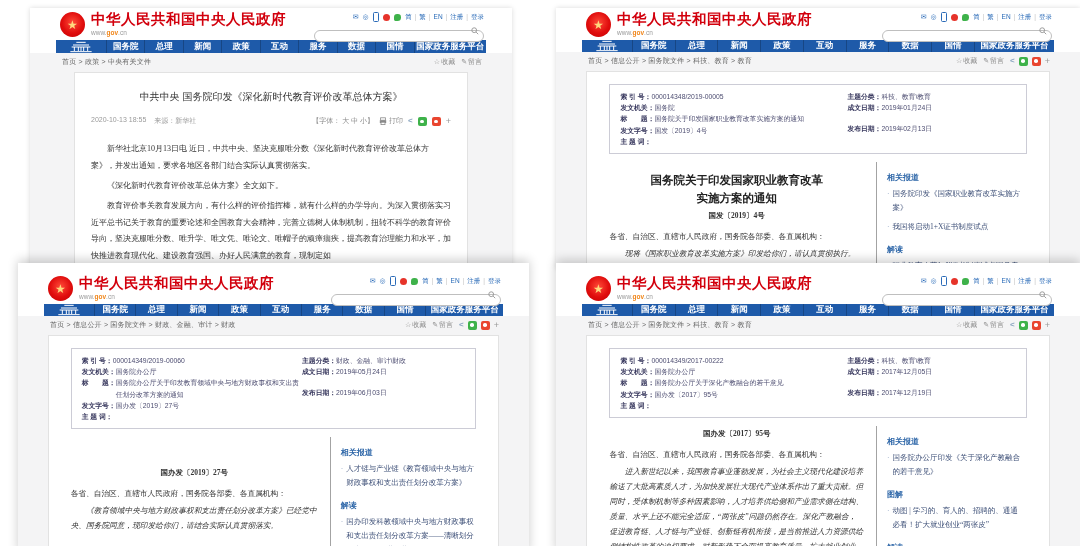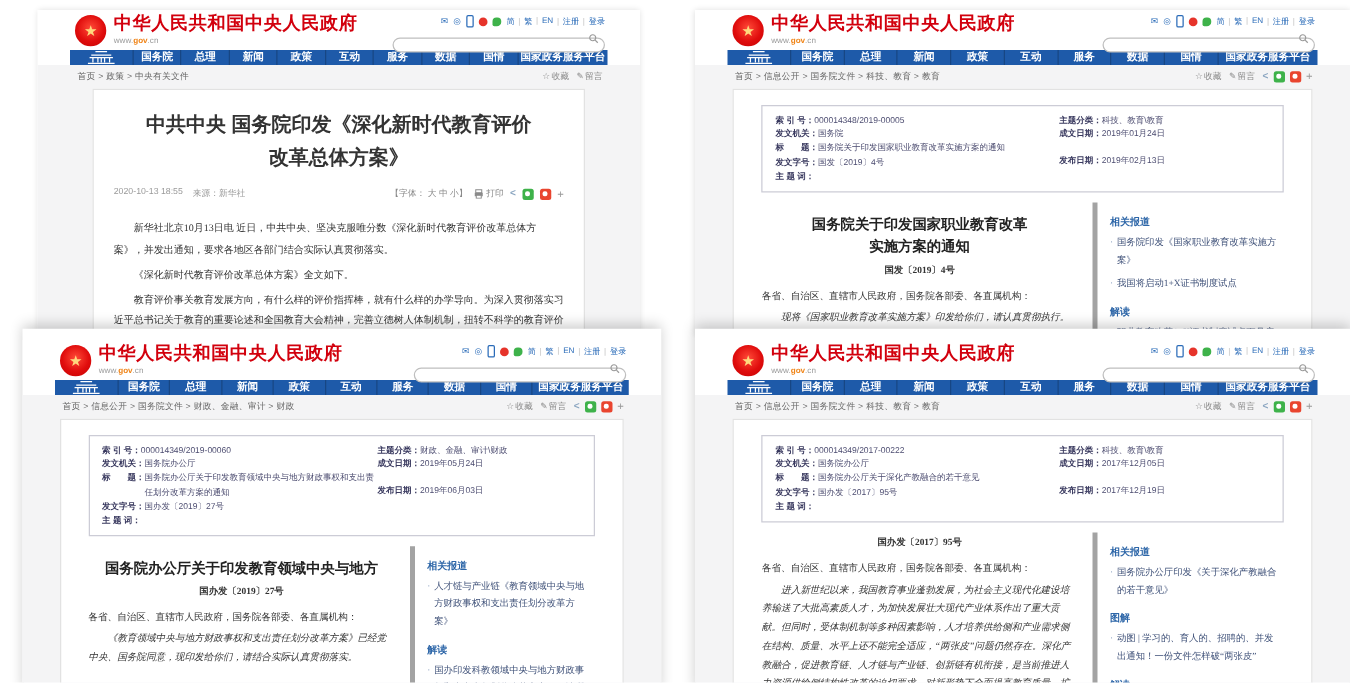"中共中央 国务院印发《深化新时代教育评价改革总体方案》" .article-title { font-size: 16px -> 10px; font-weight: 700 -> 400 }
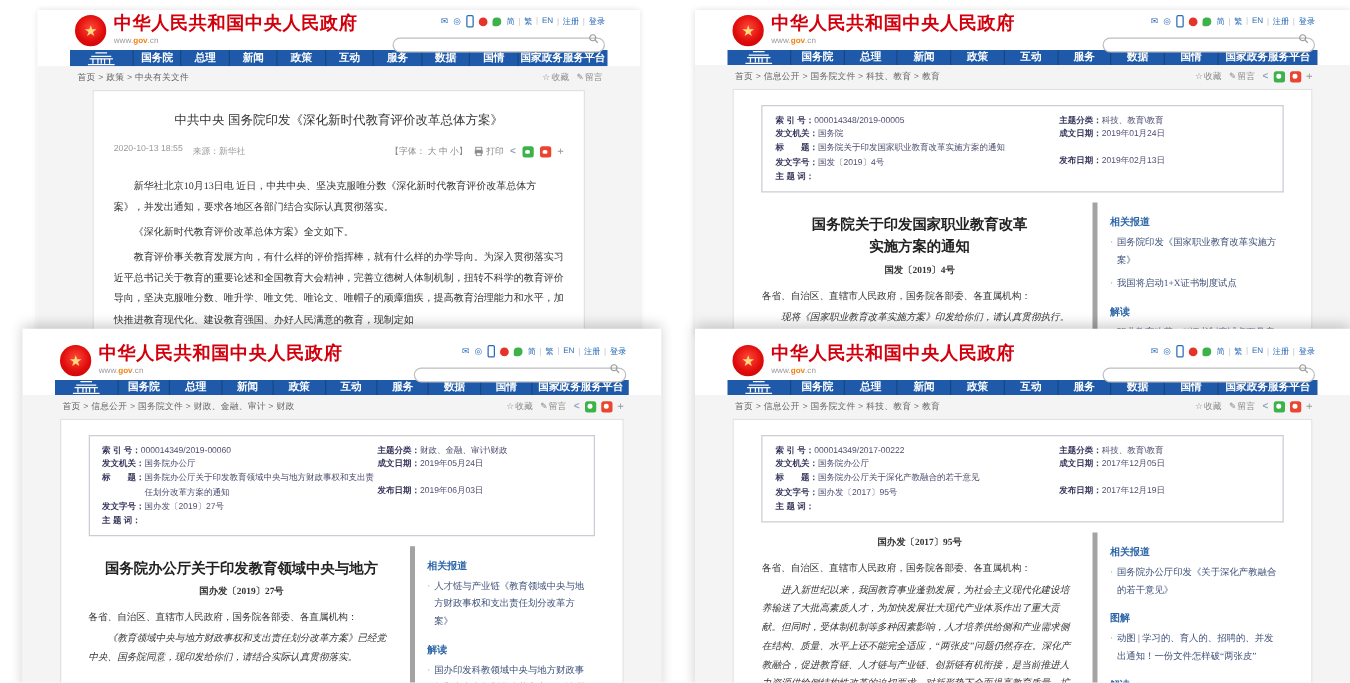"相关报道" .doc-side { border-left: 4px solid #a3a3a3 -> 1px solid #a3a3a3 }
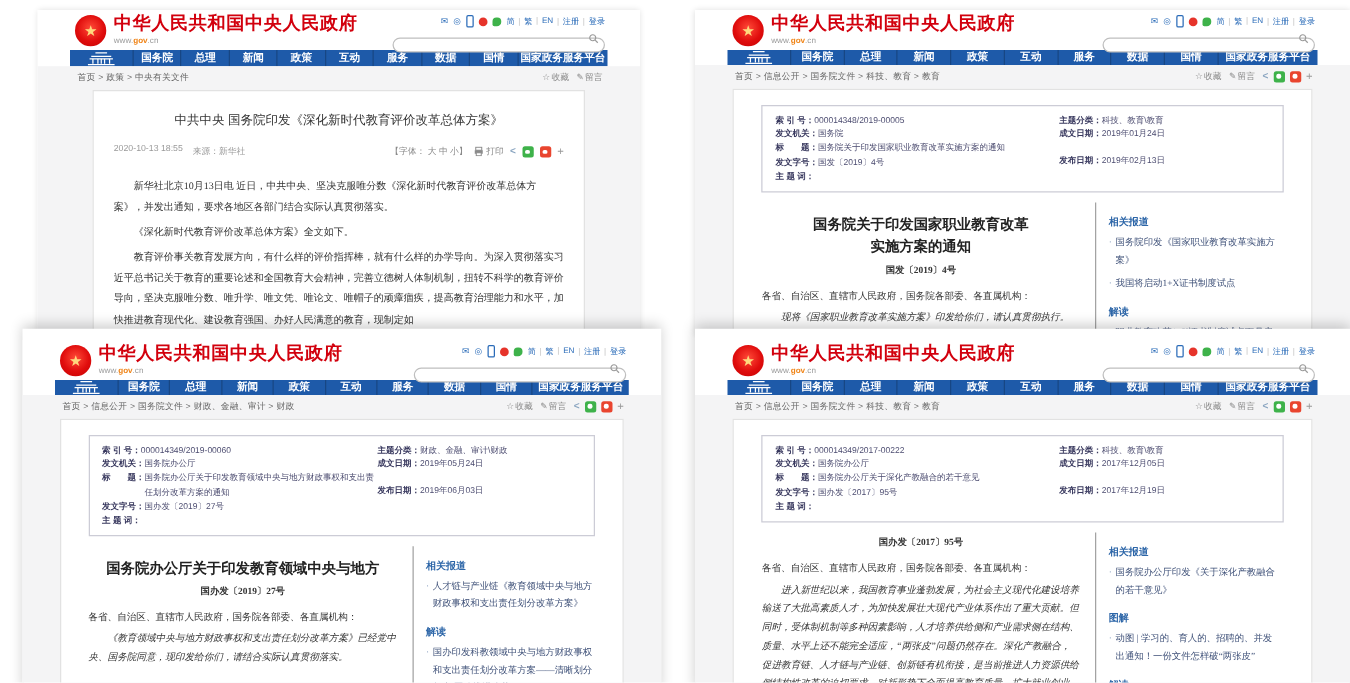"国务院办公厅关于印发教育领域中央与地方" span { html: <span>国务院办公厅关于印发教育领域中央与地方</span> -> none }
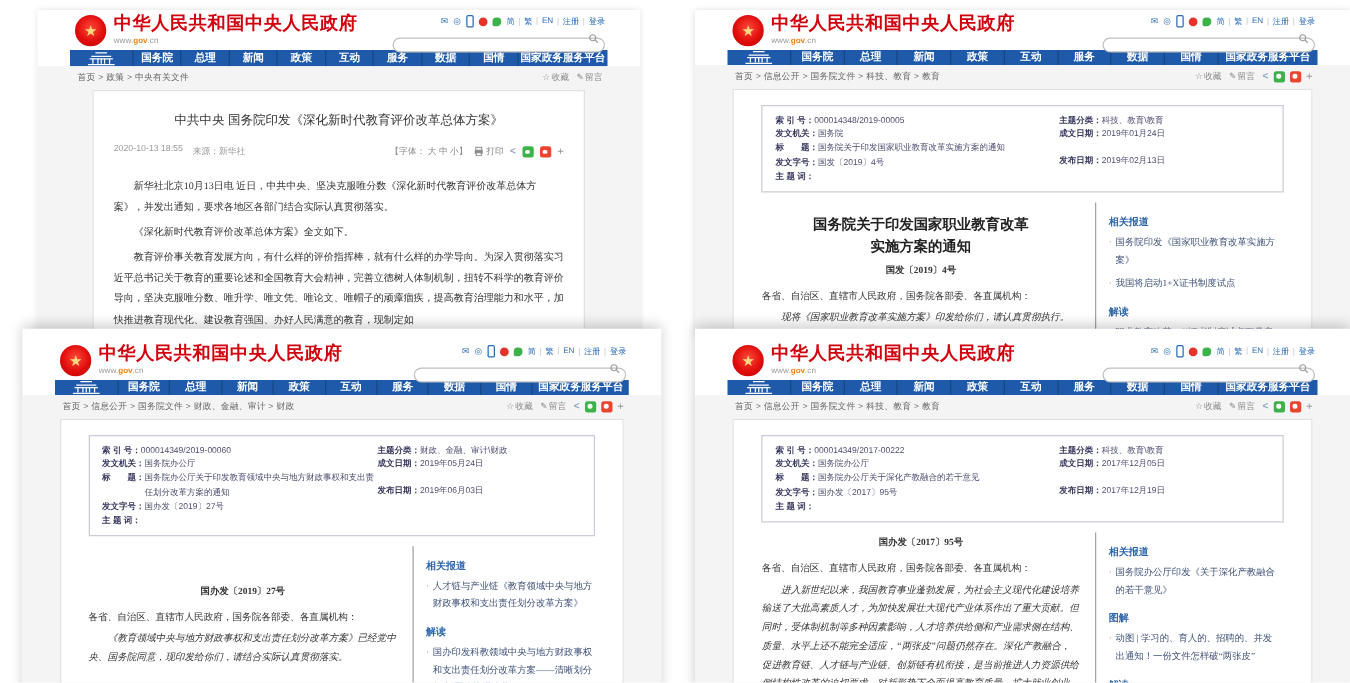"动图 | 学习的、育人的、招聘的、并发出通知！一份文件怎样破“两张皮”" span { text: 并发出通知！一份文件怎样破 -> 通通必看！扩大就业创业 }
